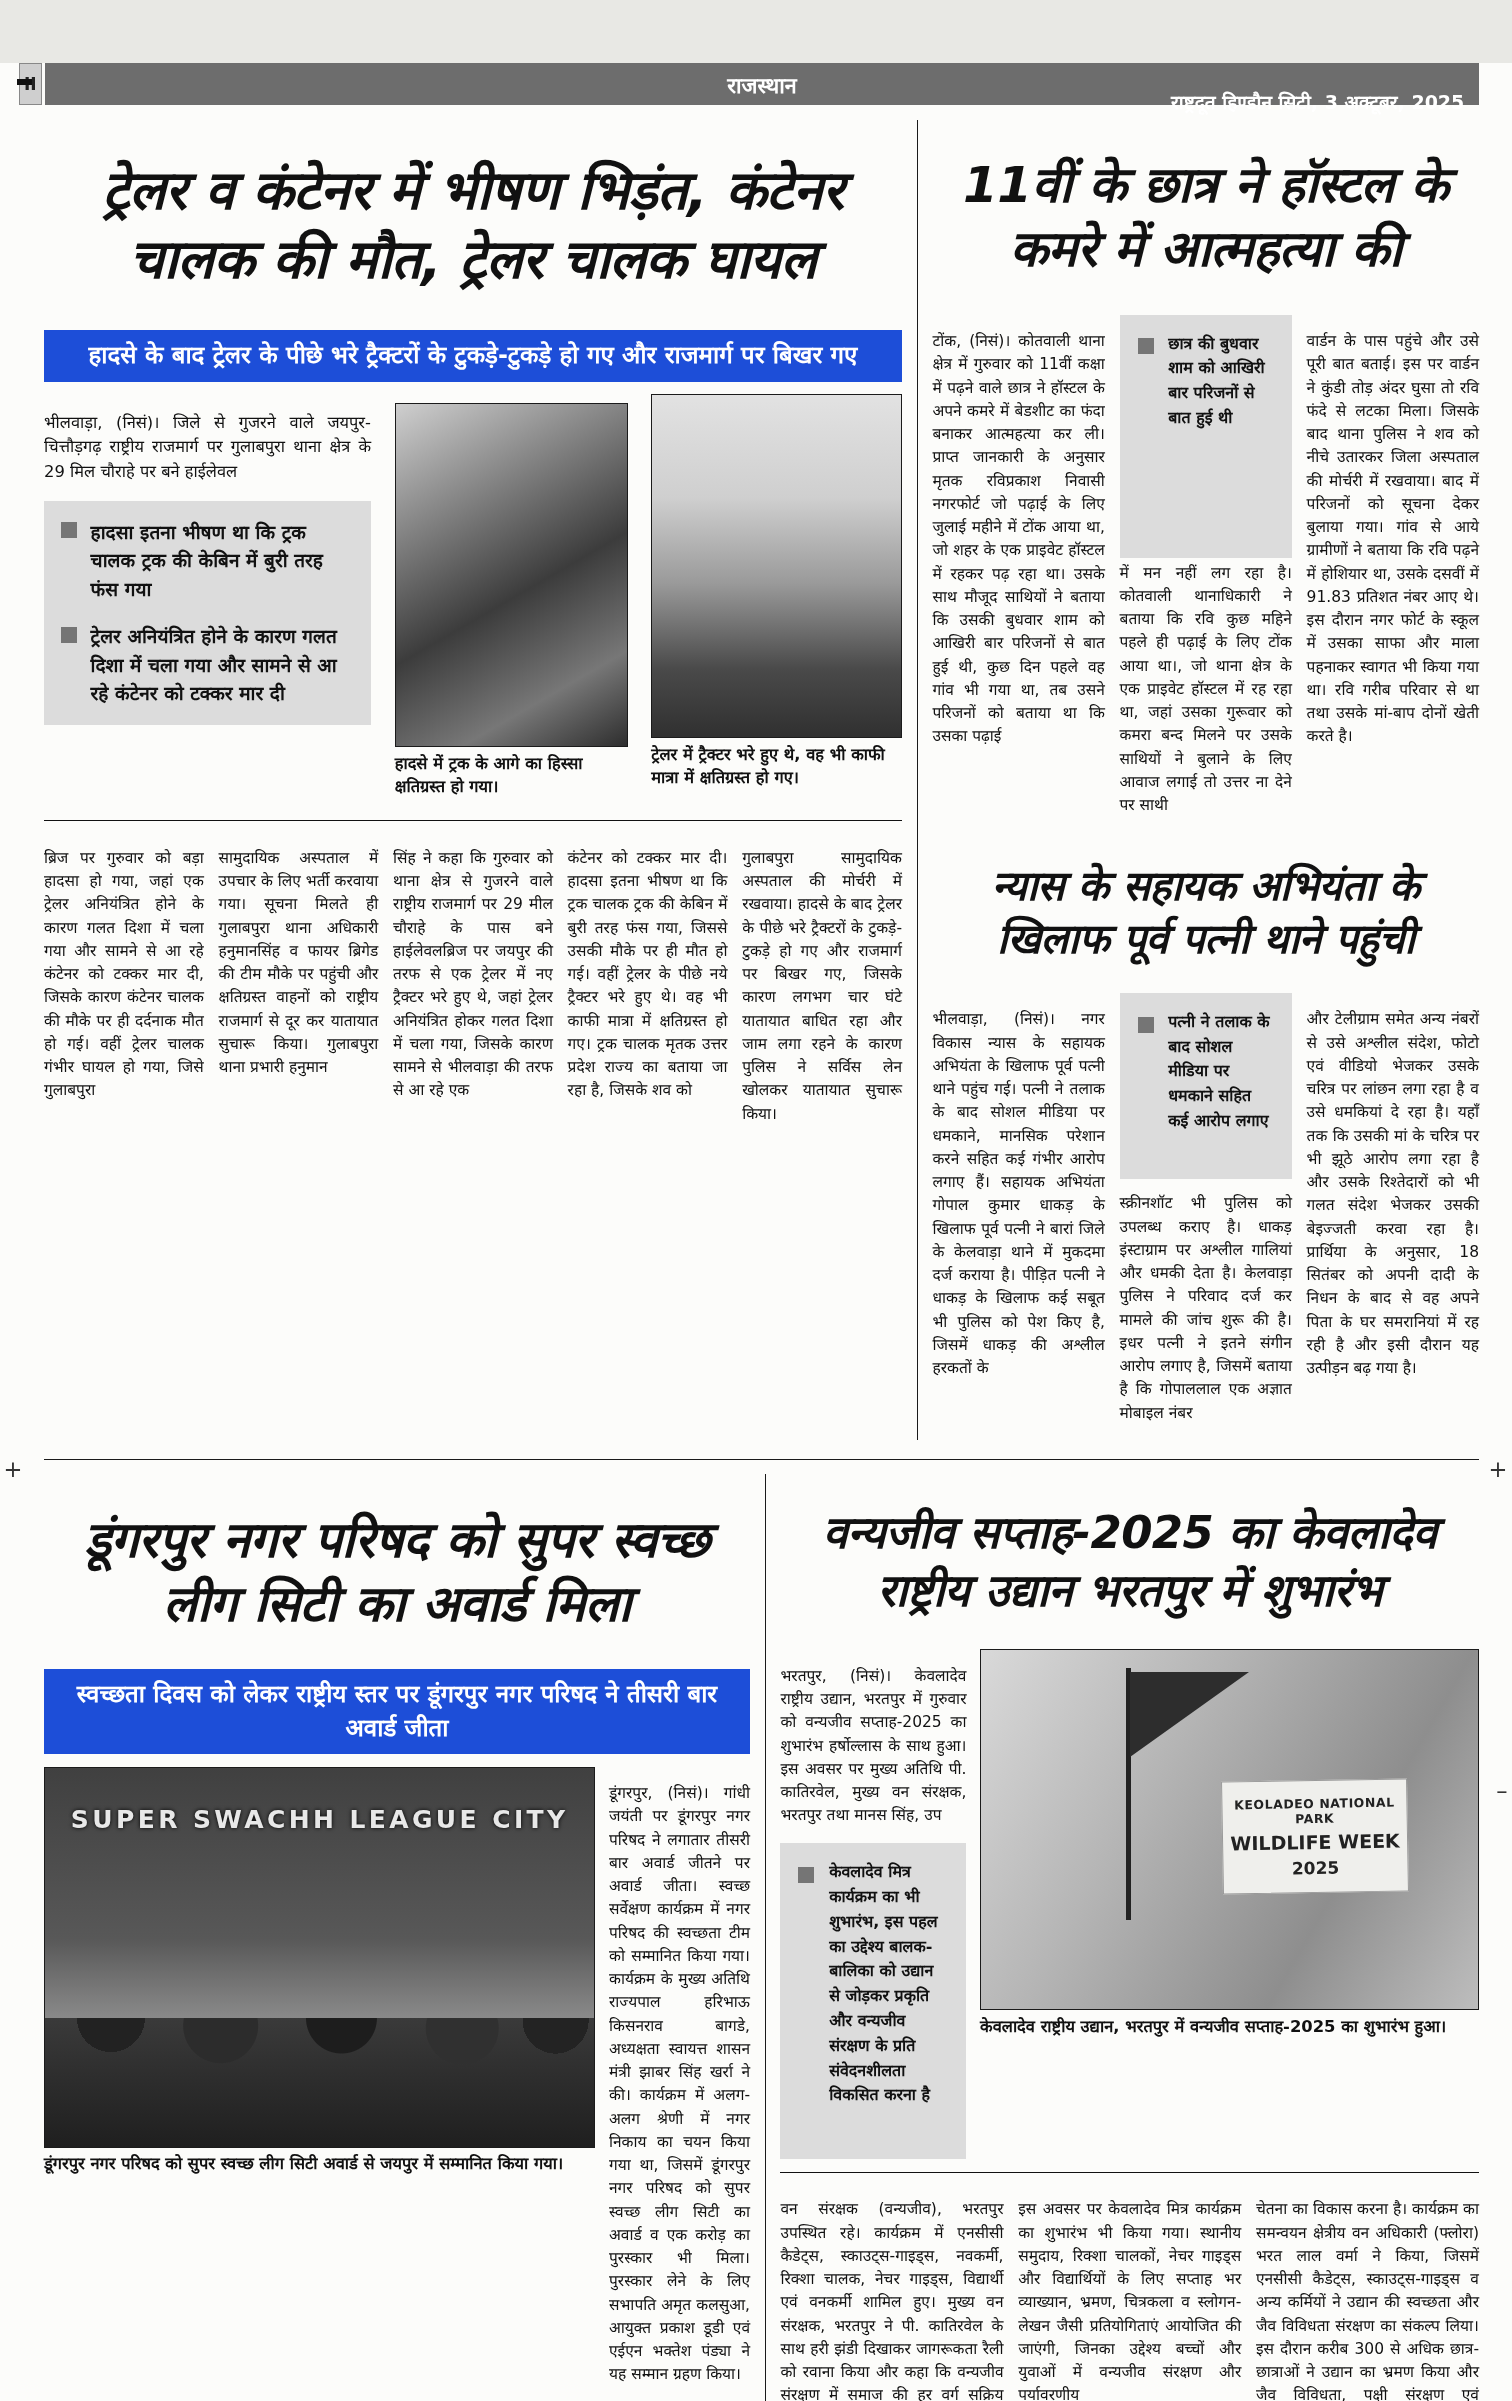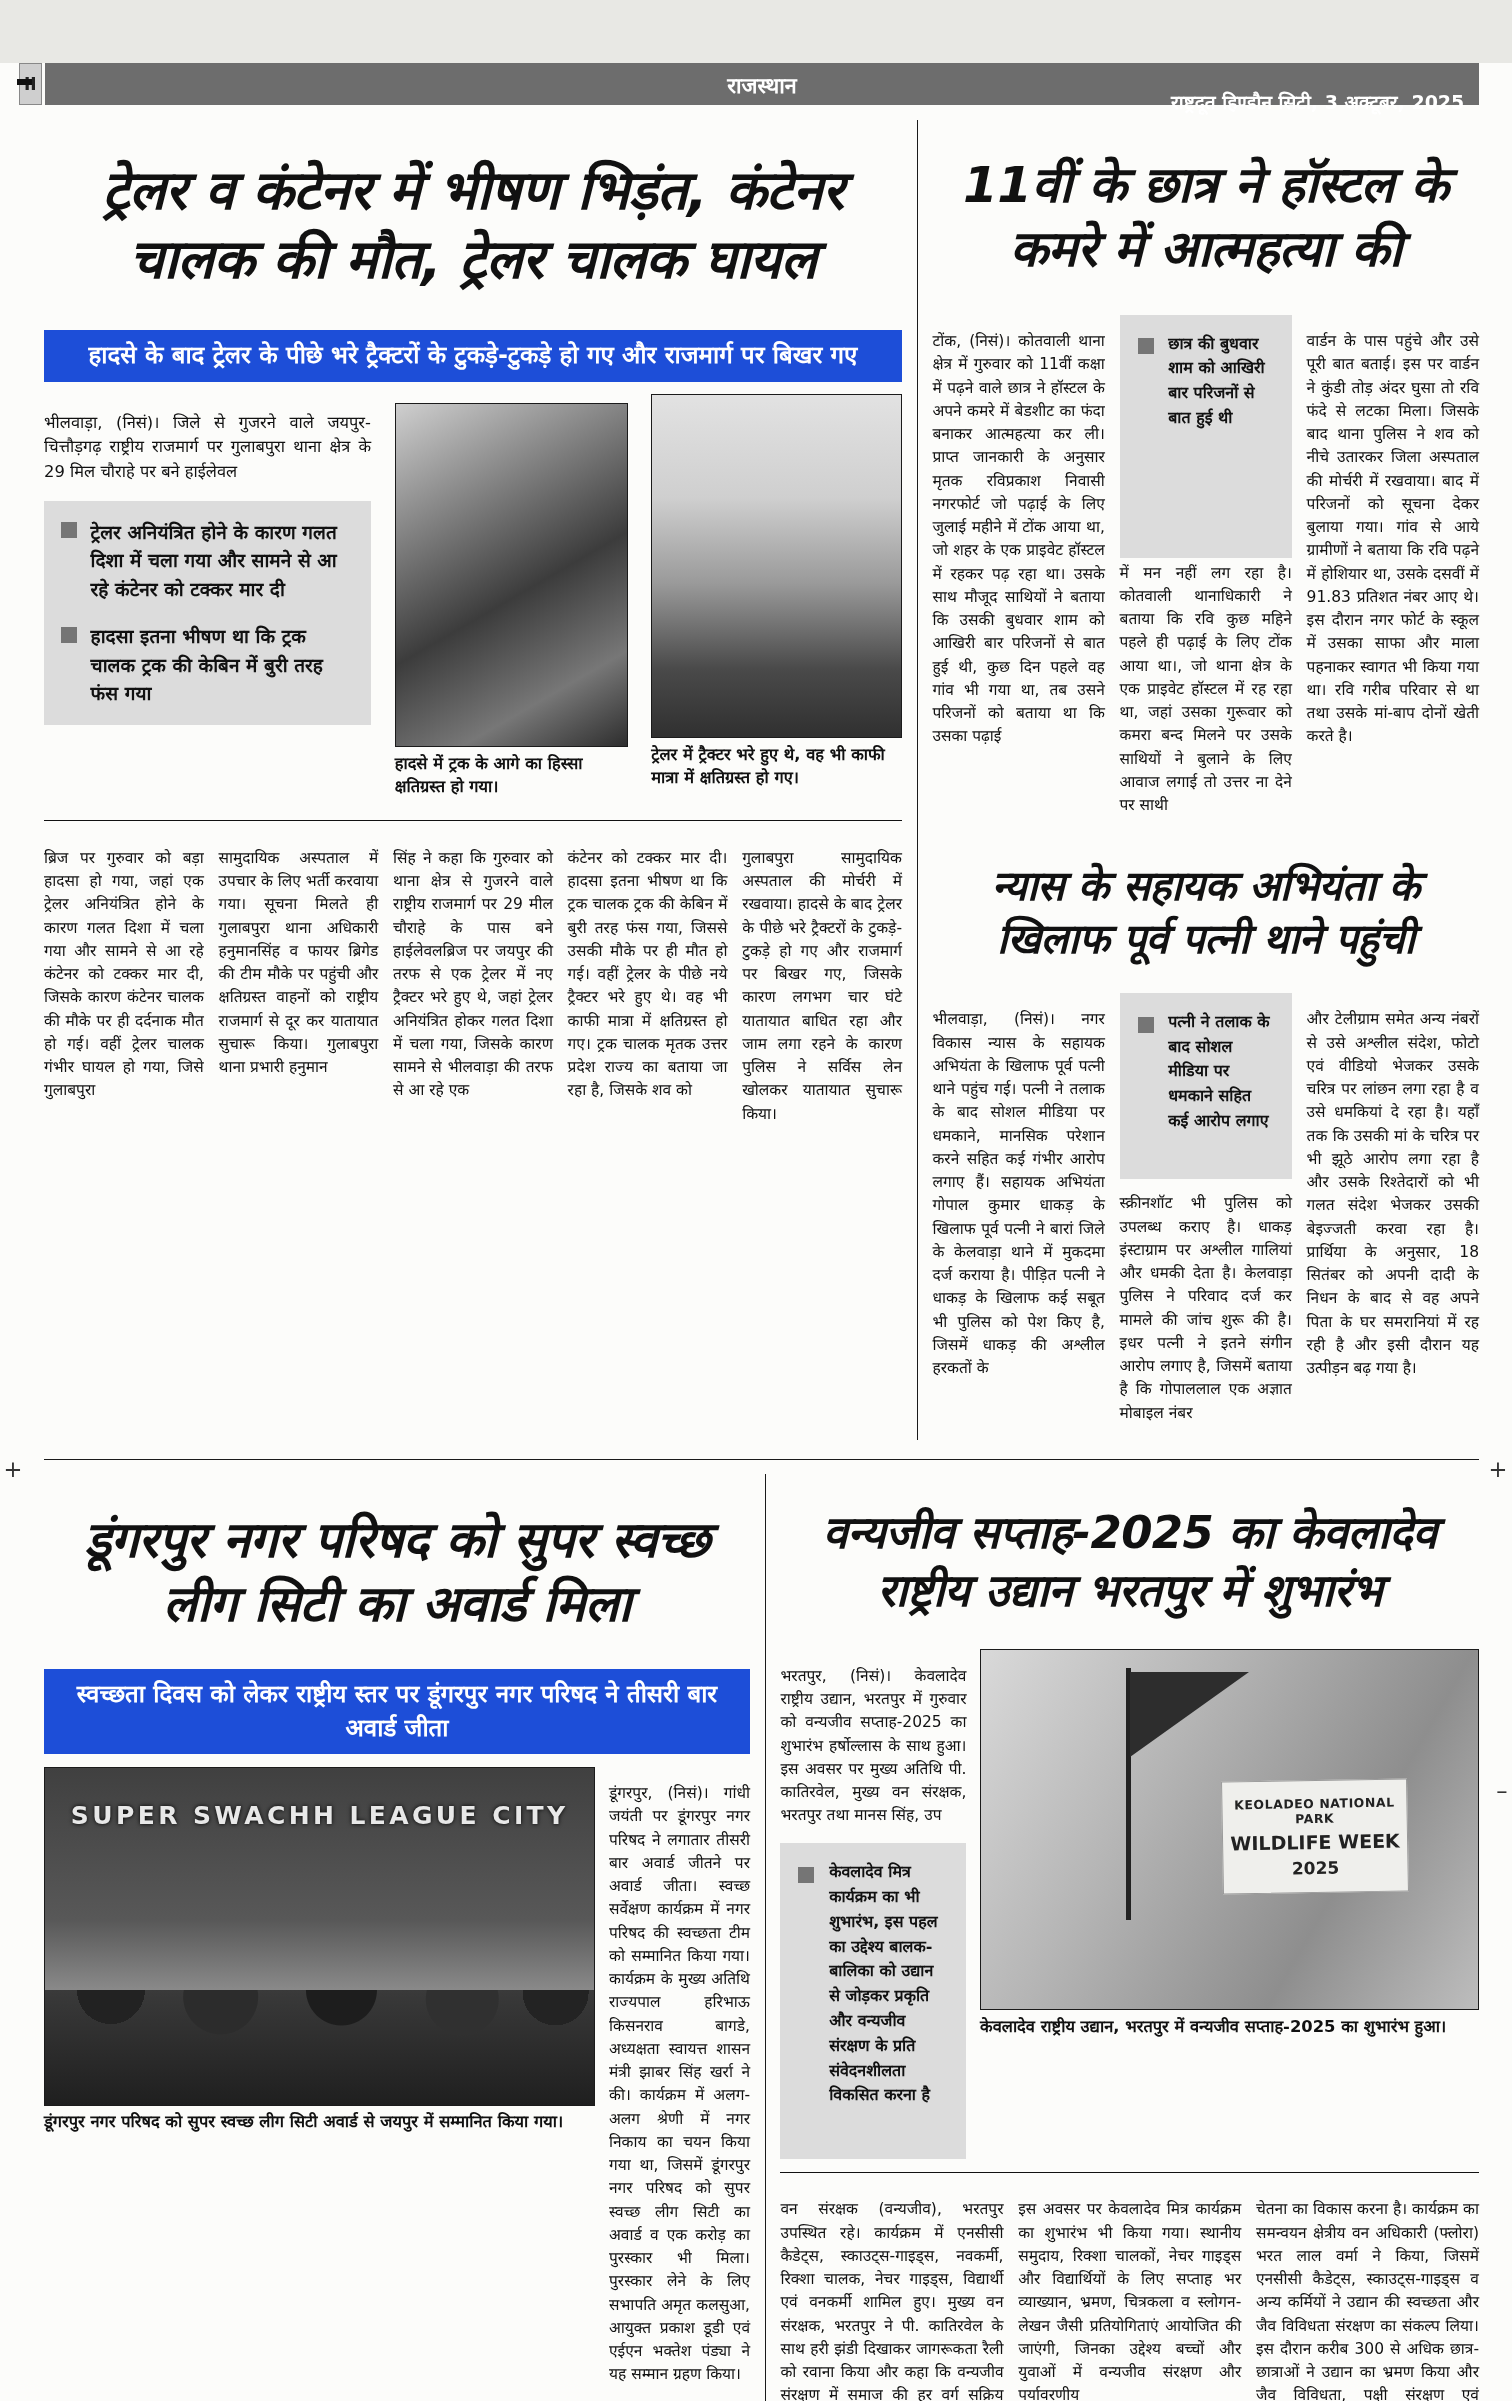"ट्रेलर अनियंत्रित होने के कारण" div.b-item { order: before "हादसा इतना भीषण था कि" -> after "हादसा इतना भीषण था कि" }
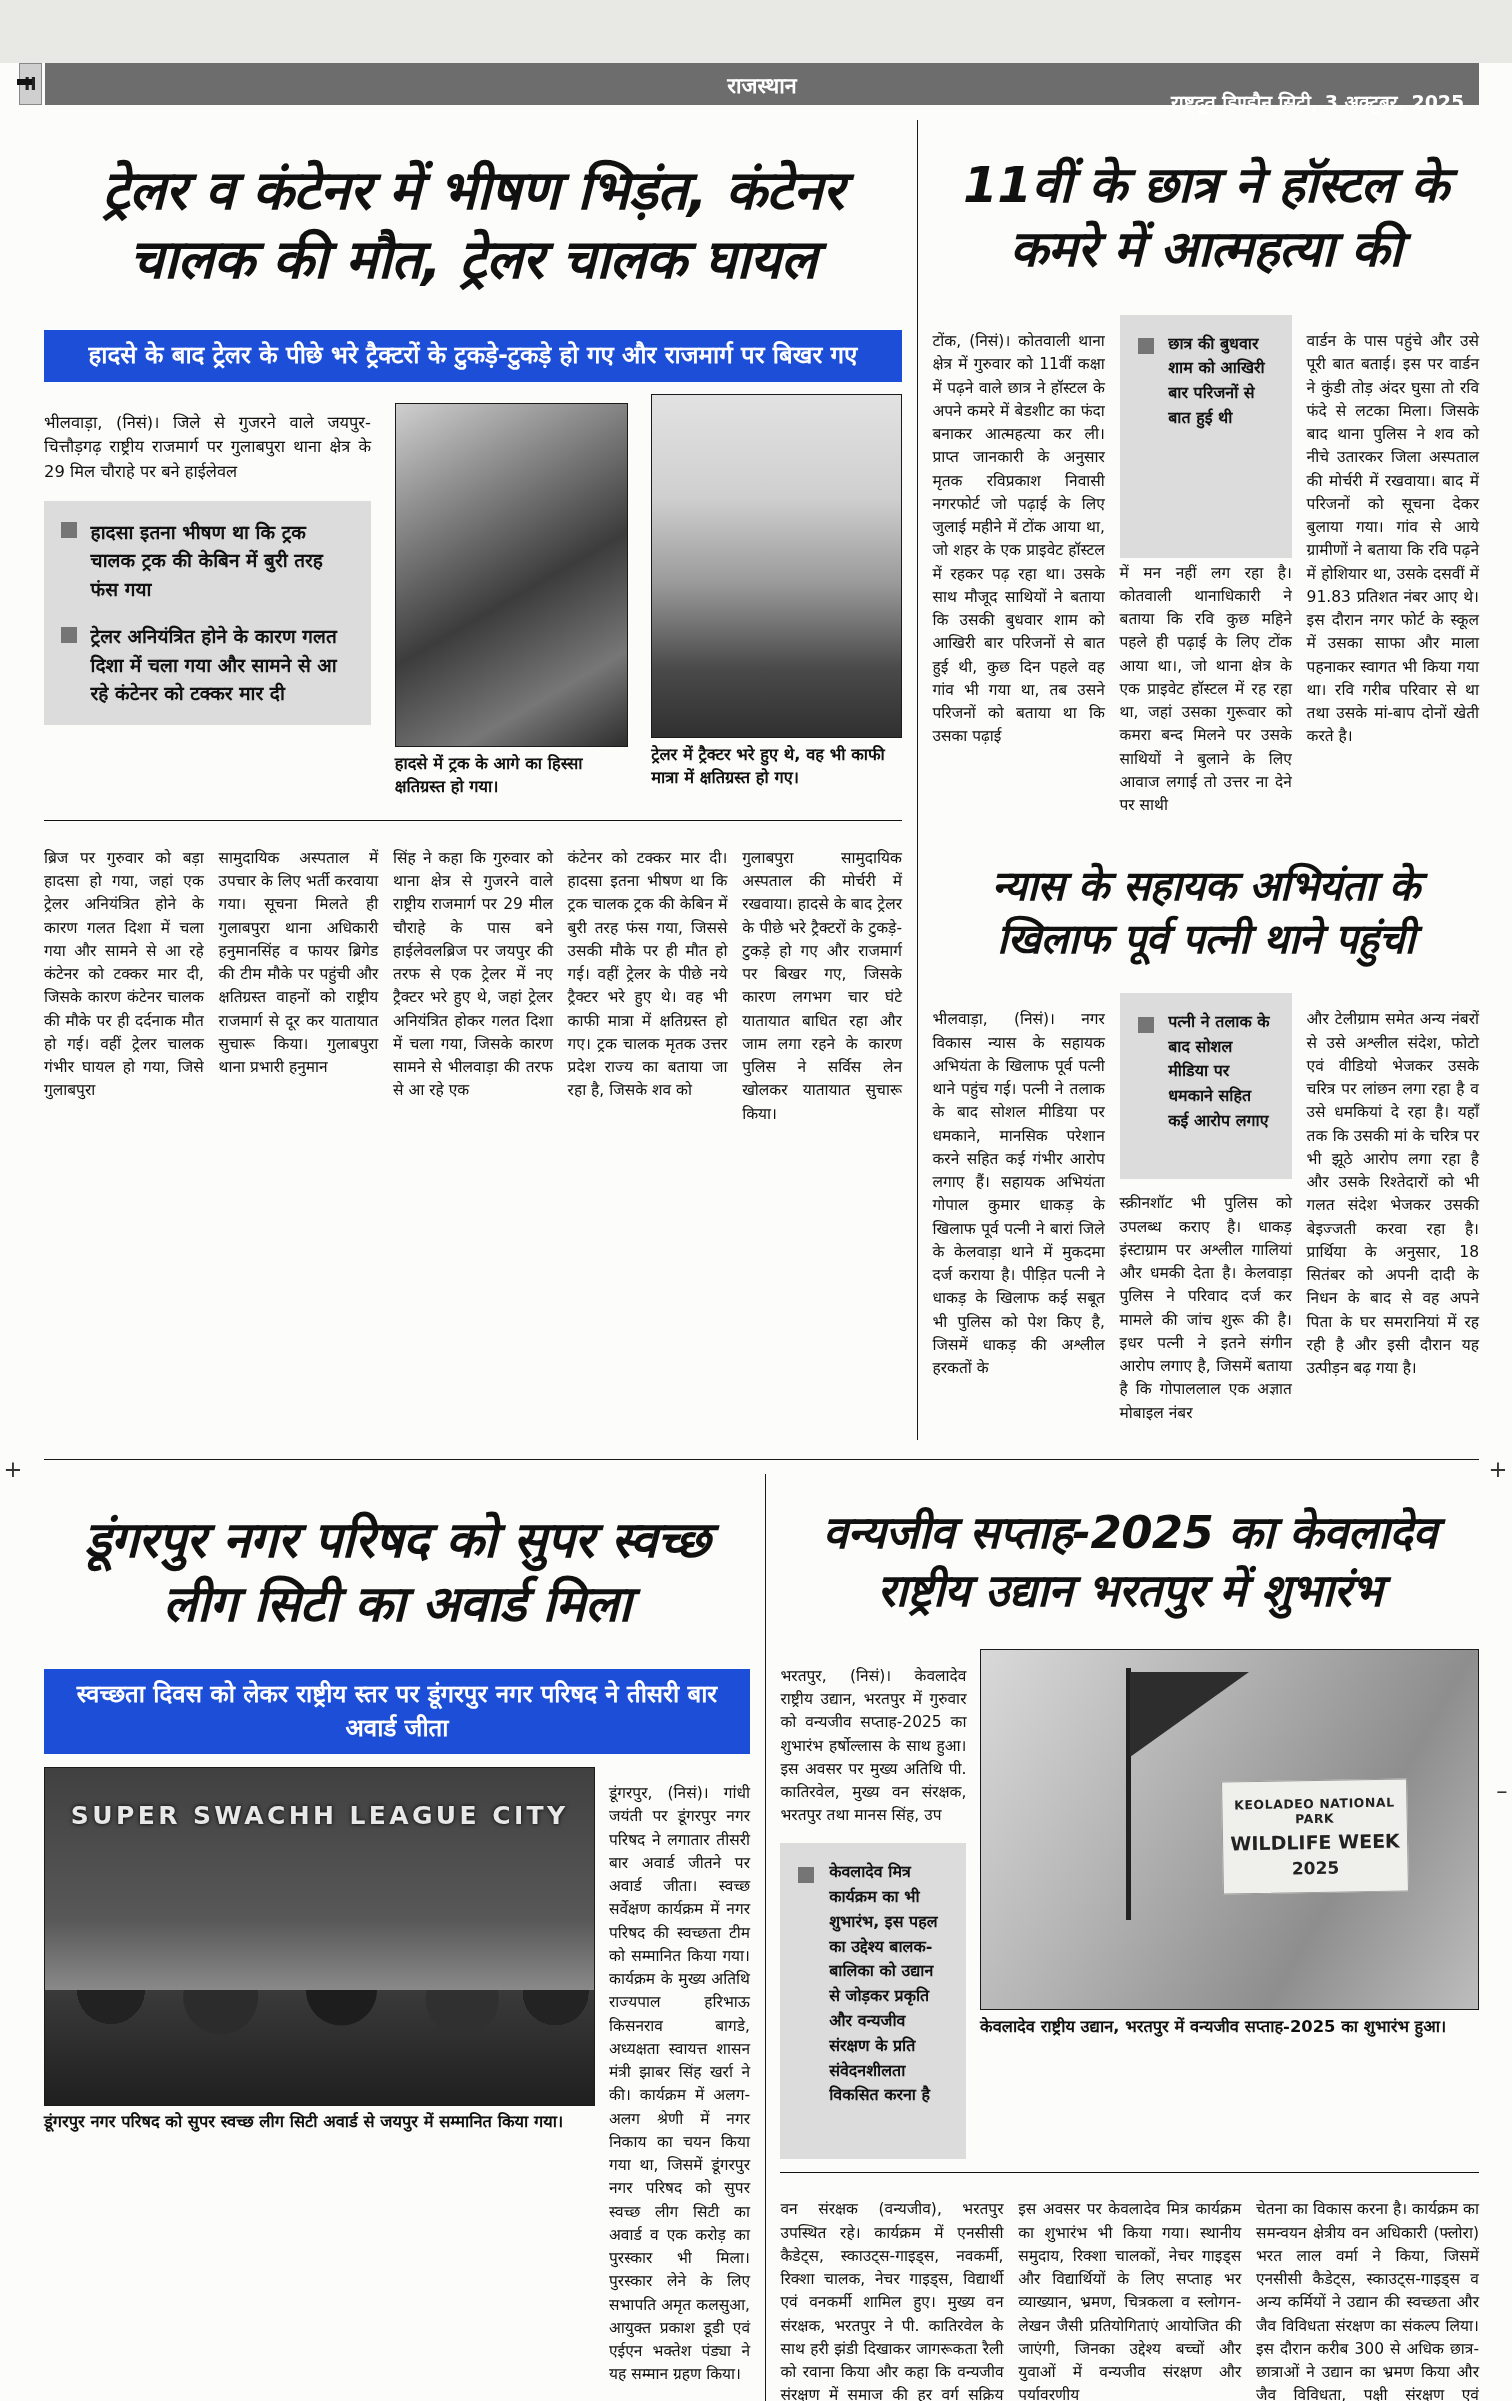"SUPER SWACHH LEAGUE CITY" div.ph { height: 339px -> 381px }
